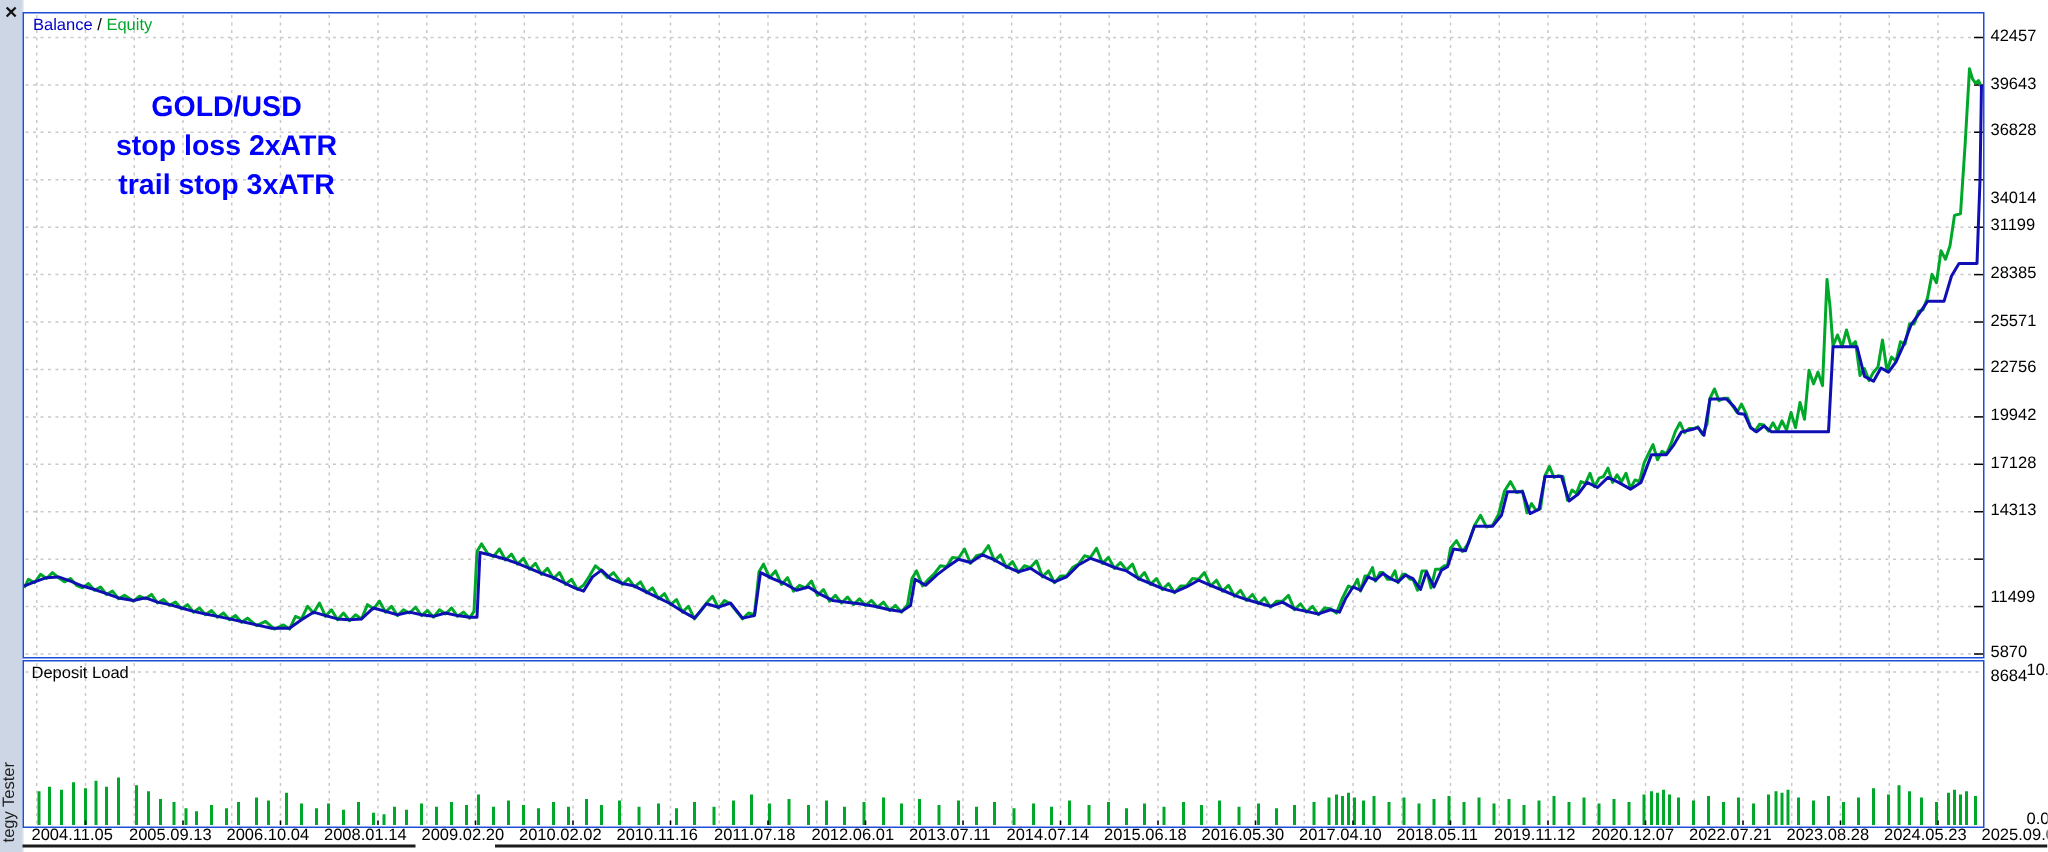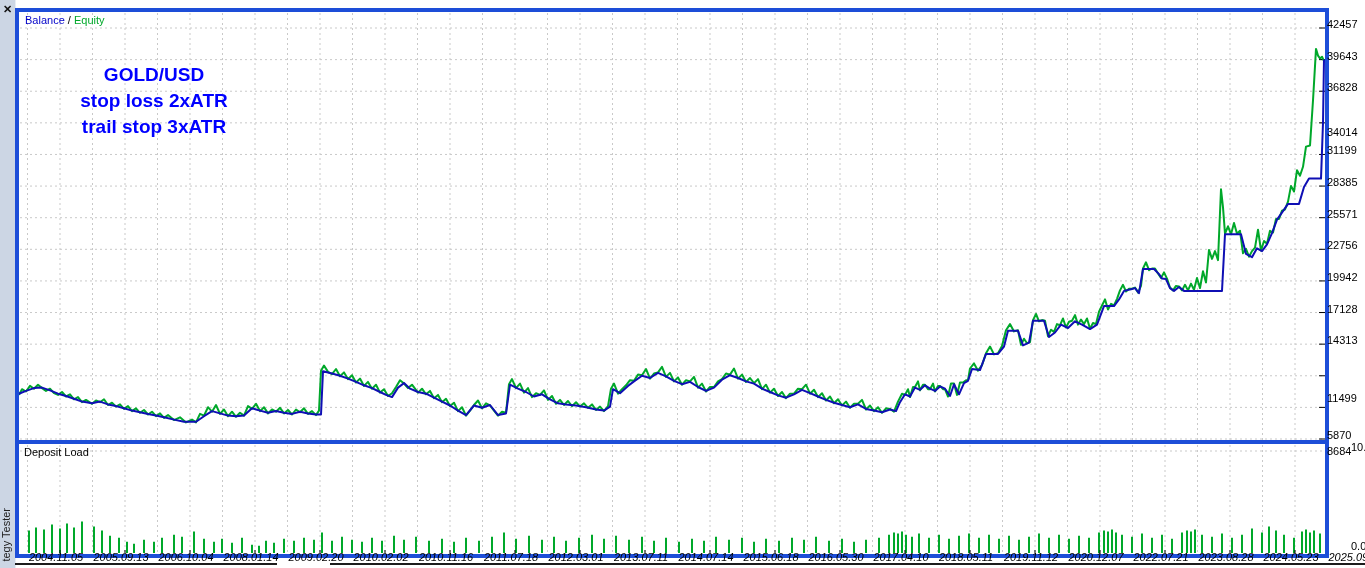"Balance / Equity" .panel { border: 4px solid #1d4ed8 -> 1px solid #1d4ed8 }
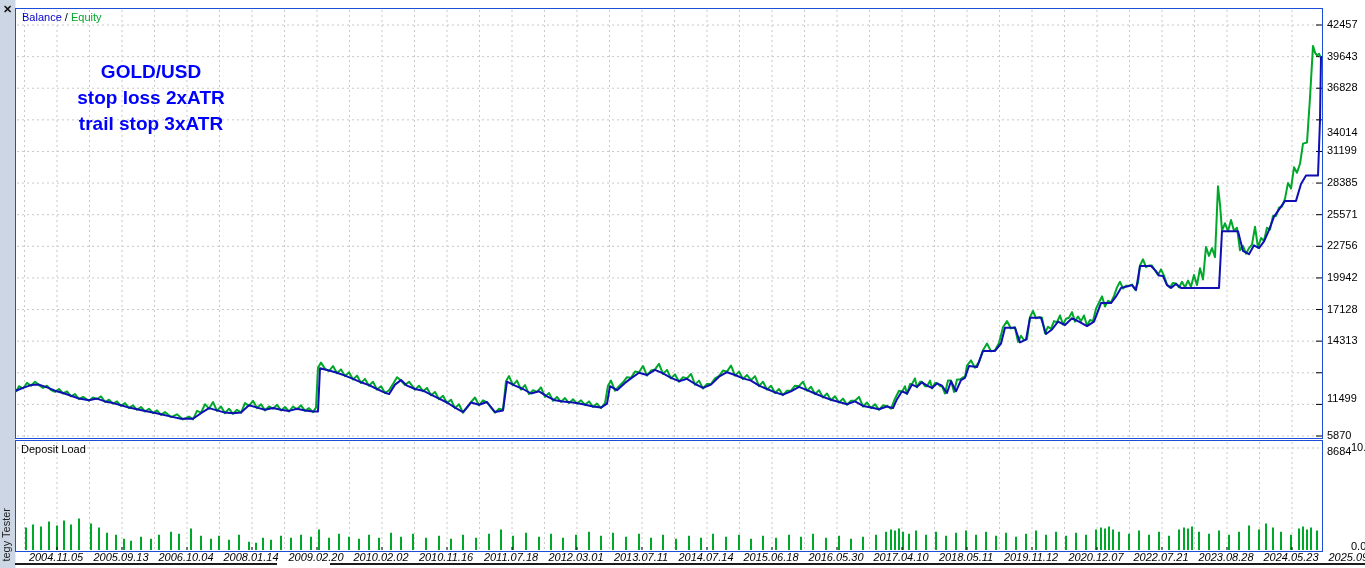"2004.11.05" .xdate { font-style: italic -> none; text-align: center -> none }
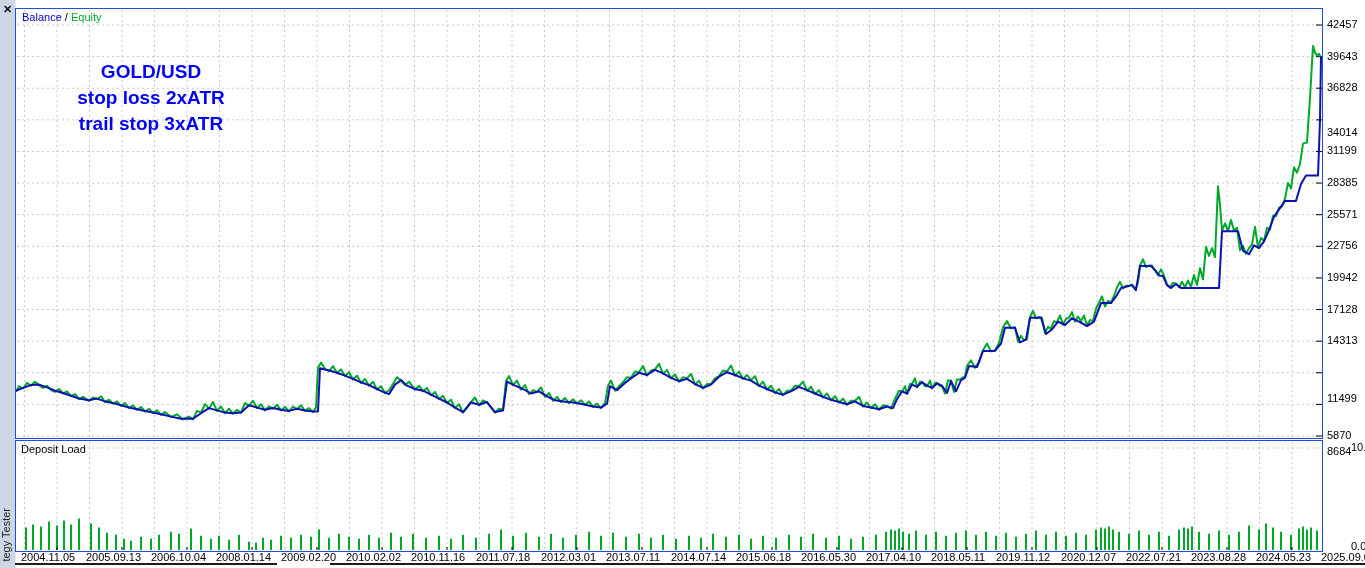"2012.03.01" div.xdate { text: 2012.03.01 -> 2012.06.01 }
